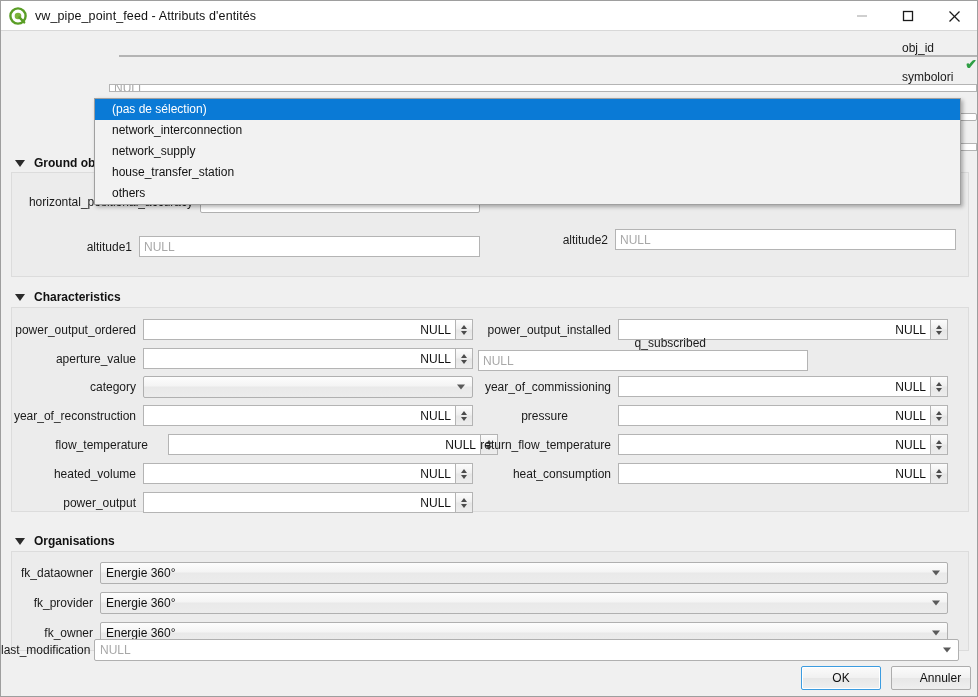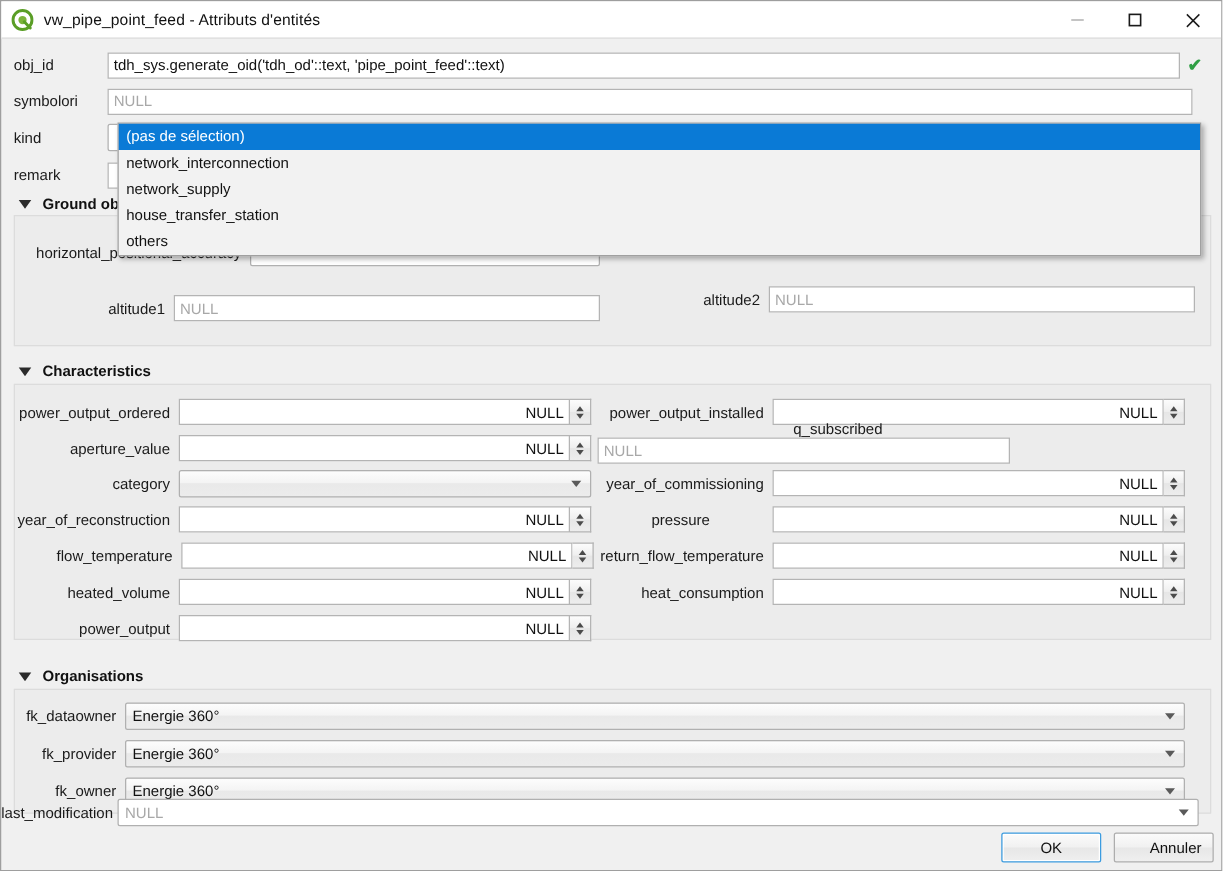"obj_id" .toprow { align-items: center -> flex-end; flex-direction: none -> column; left: 0 -> 16px }
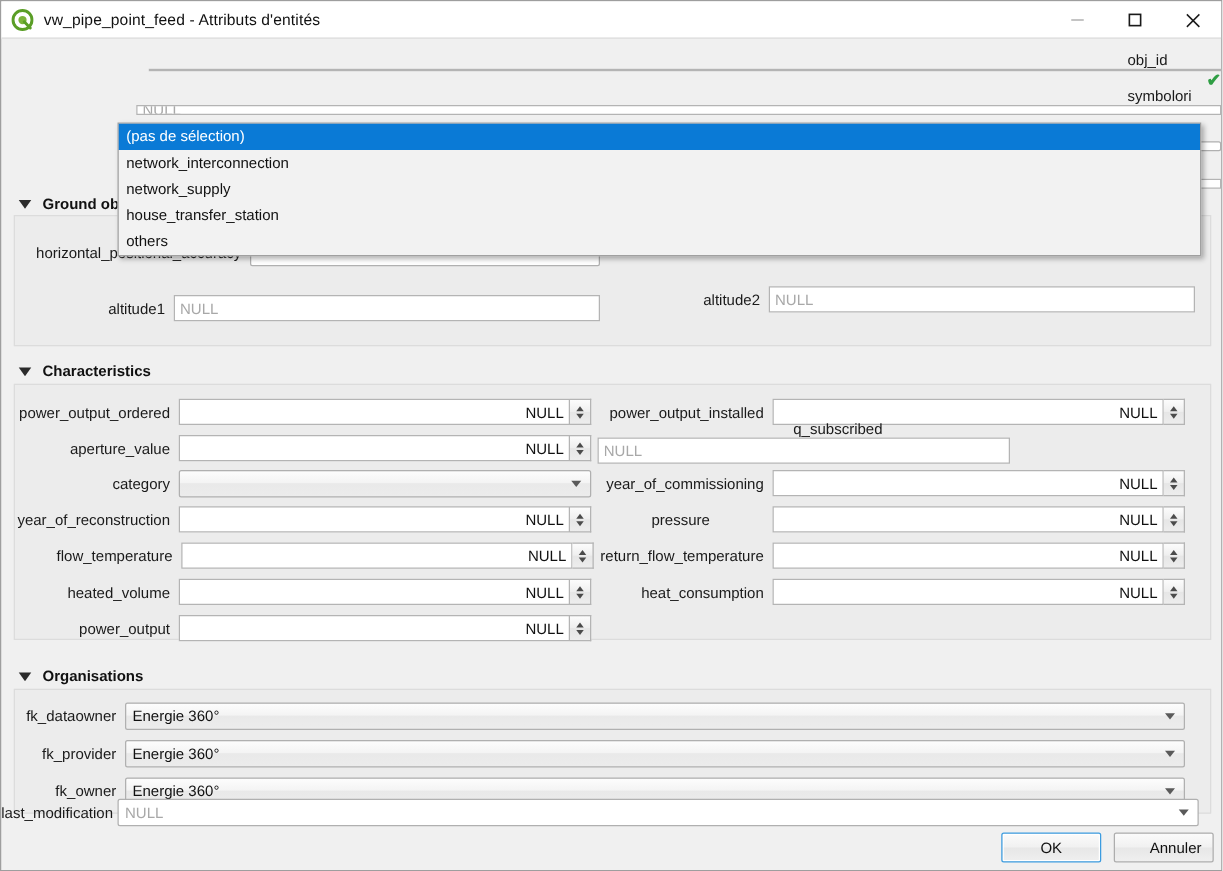"(pas de sélection)" .popup-item { padding-left: 6px -> 17px }
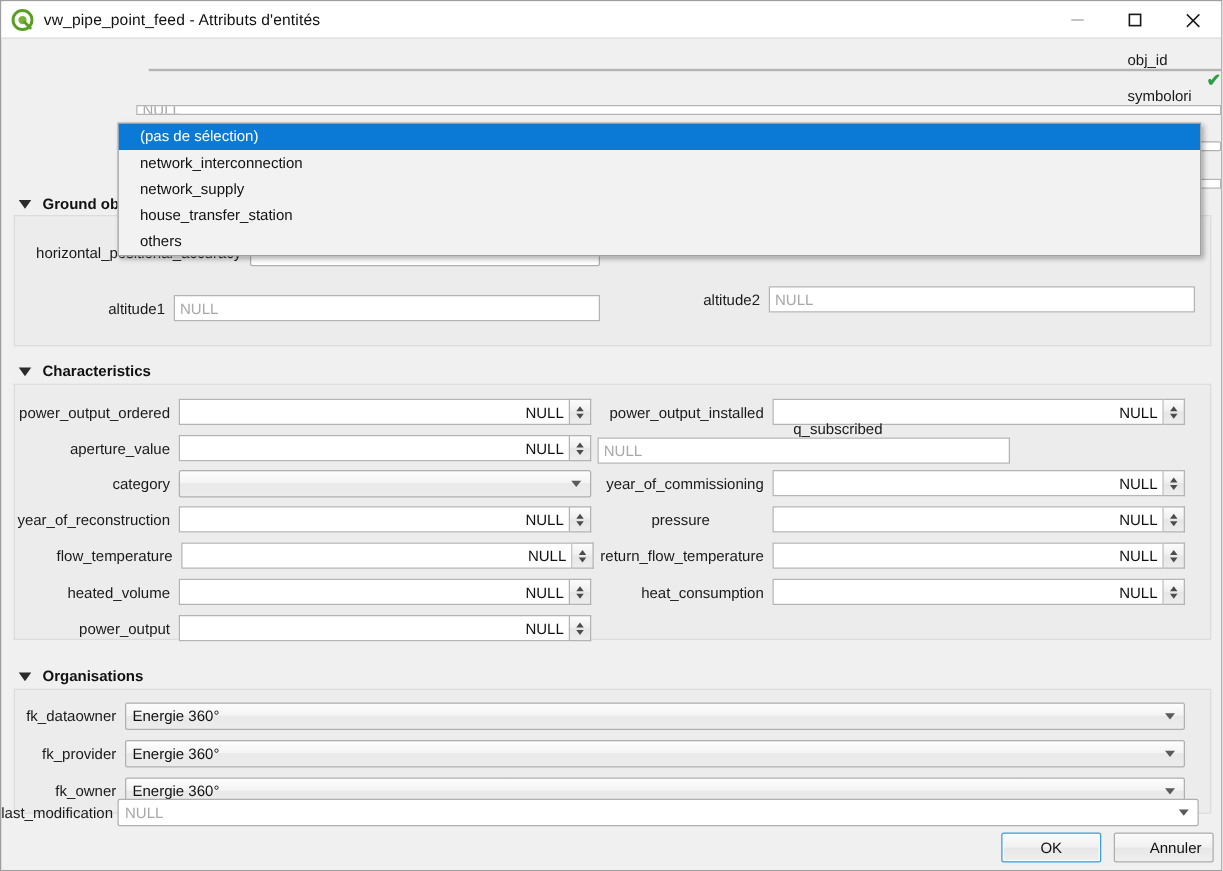"flow_temperature" div.frow { gap: none -> 13px; left: 2px -> 12px }
